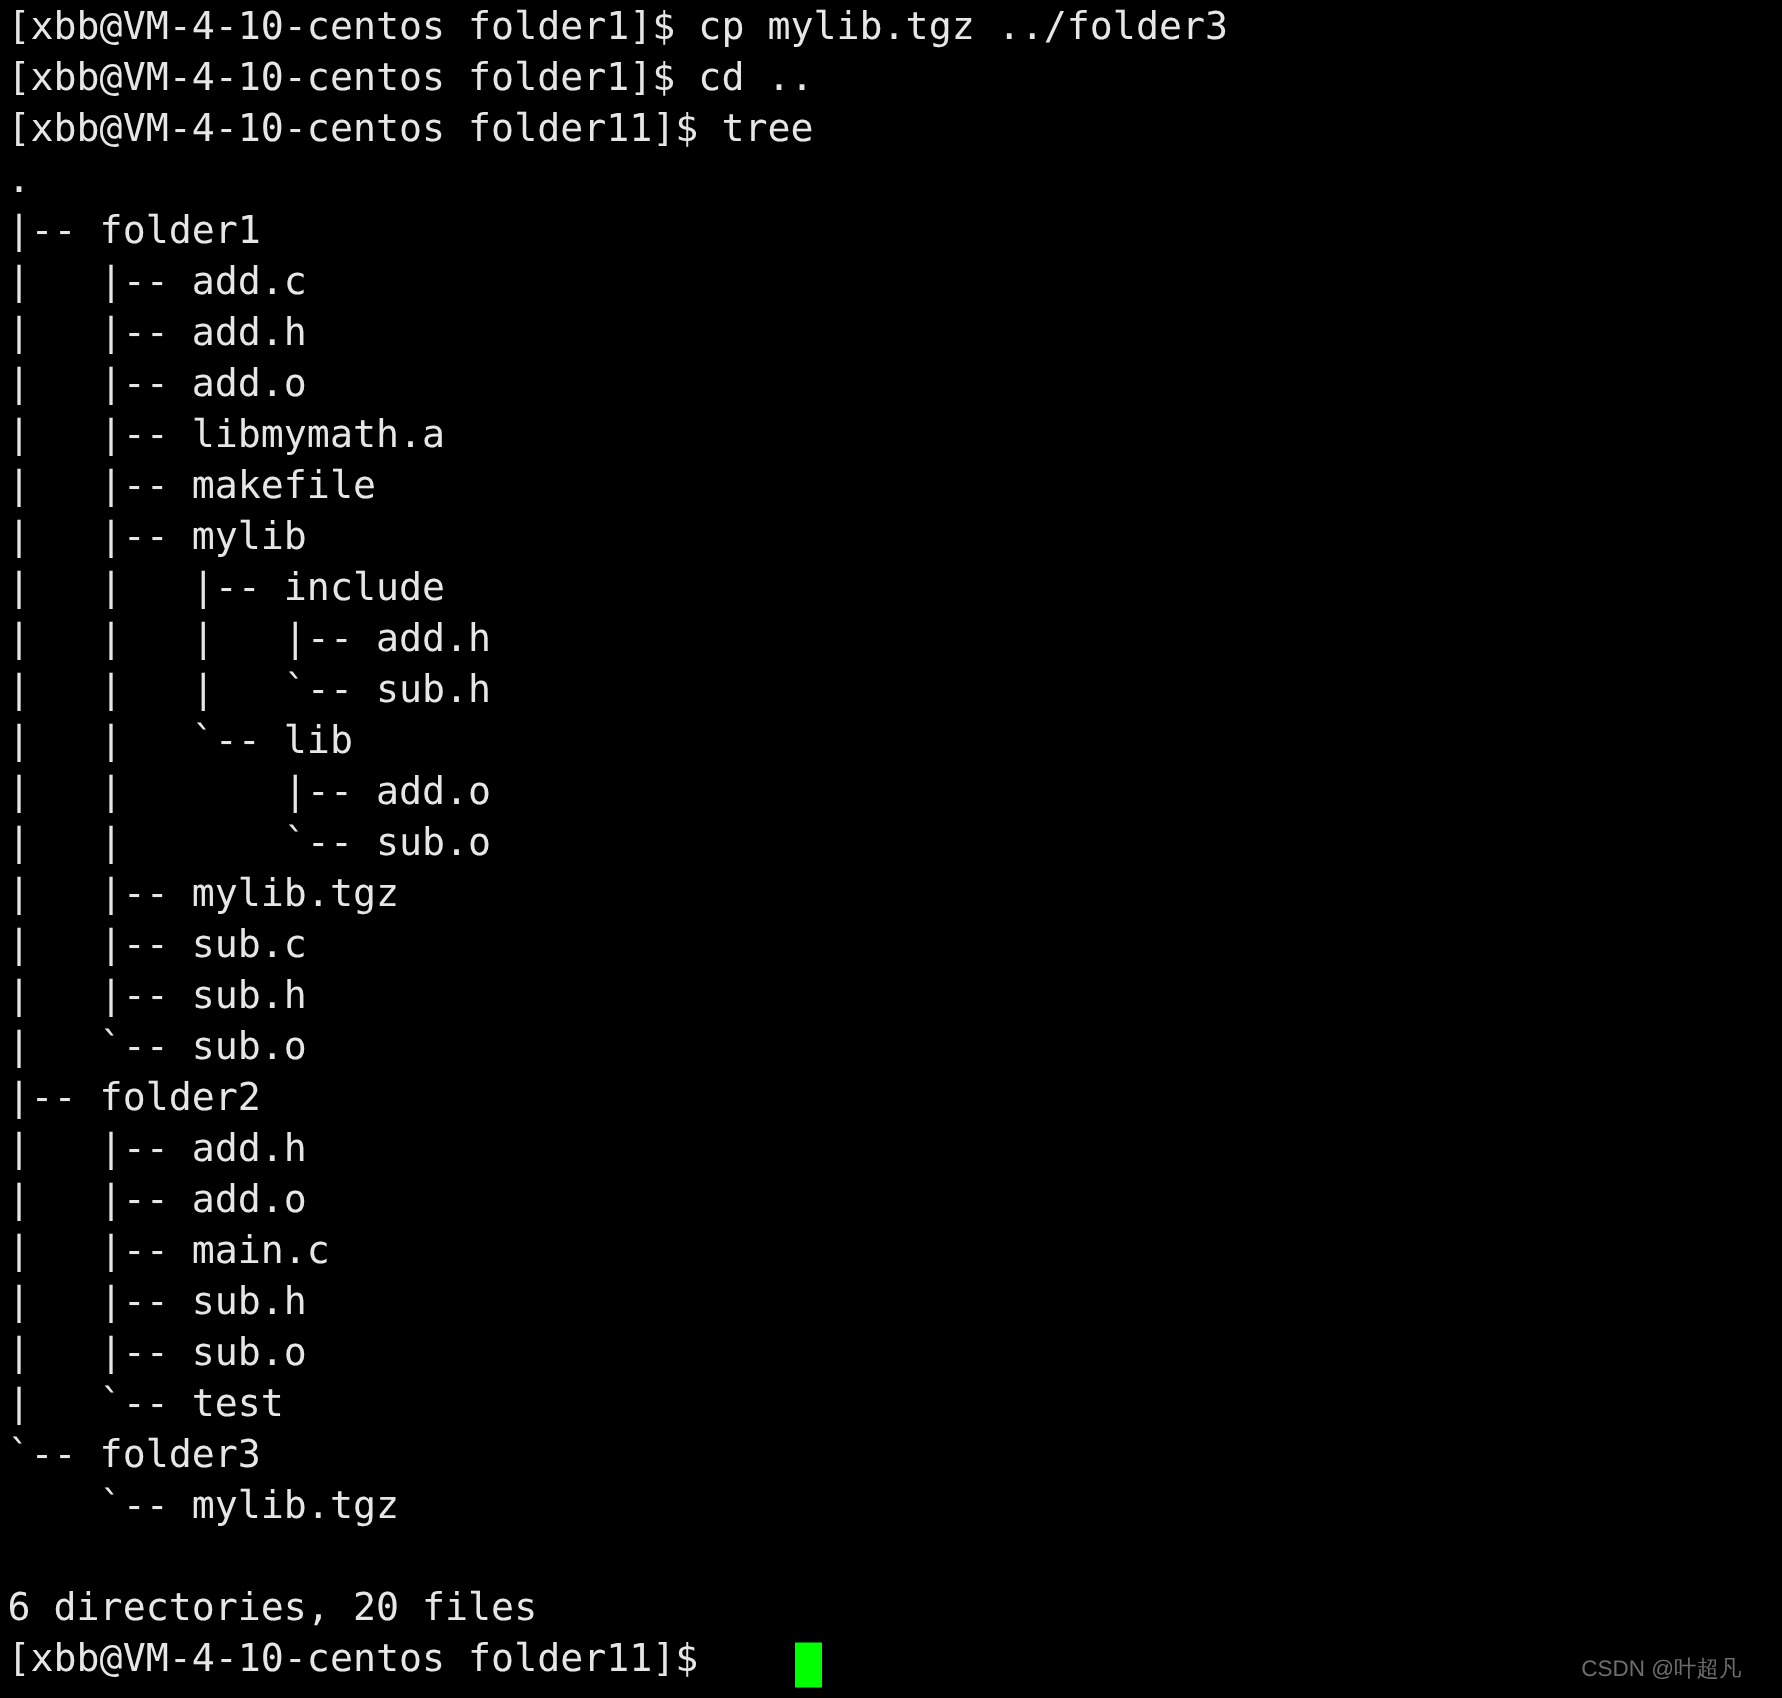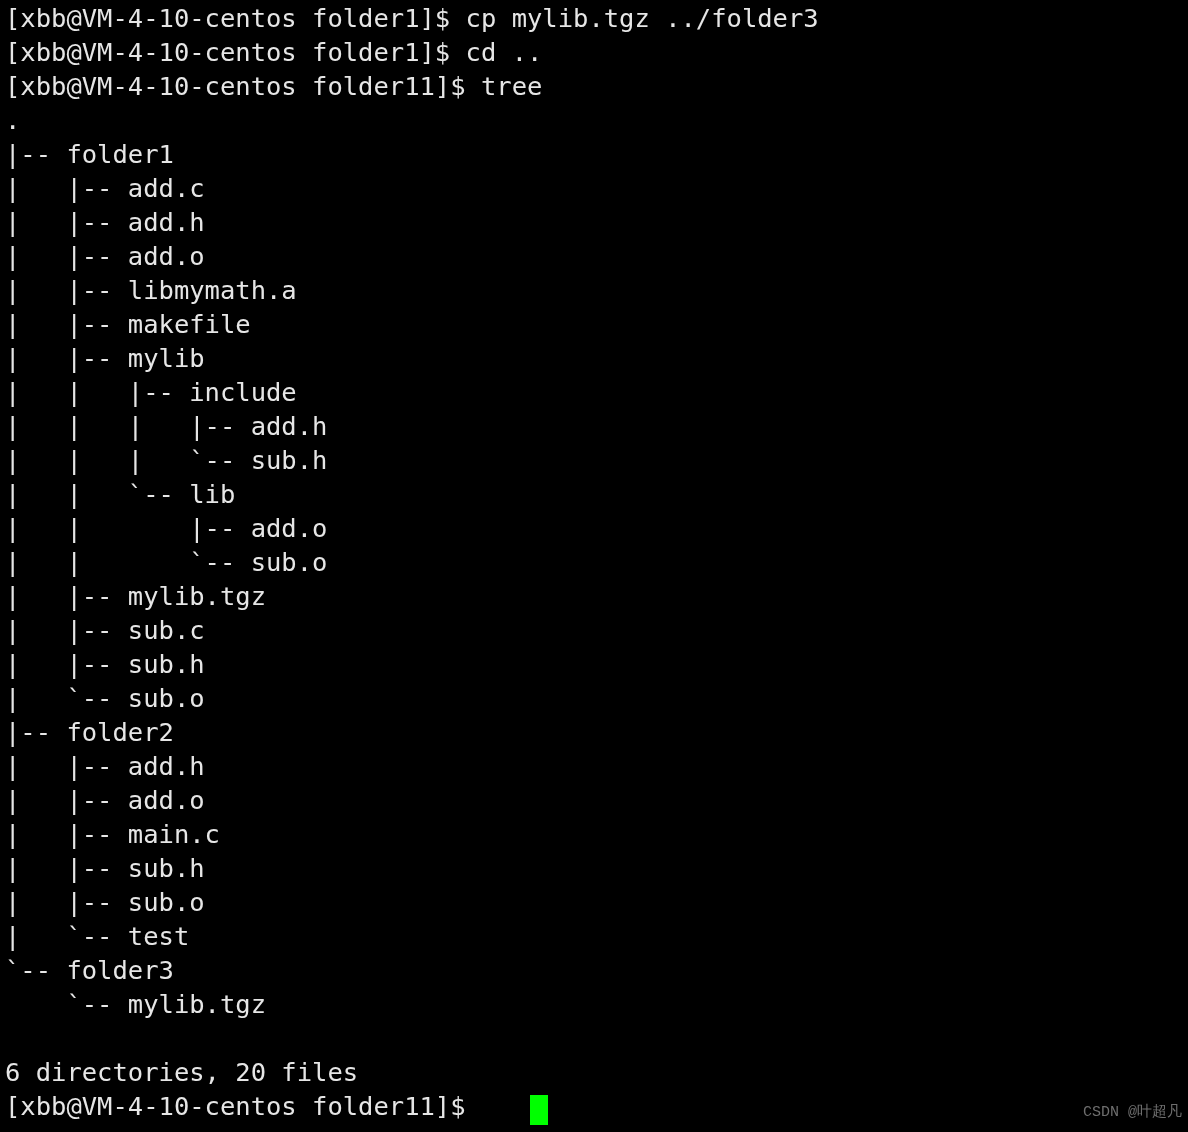"CSDN @叶超凡" #watermark { font-family: Liberation Mono, monospace -> Liberation Sans, sans-serif; right: 2px -> 23px }
